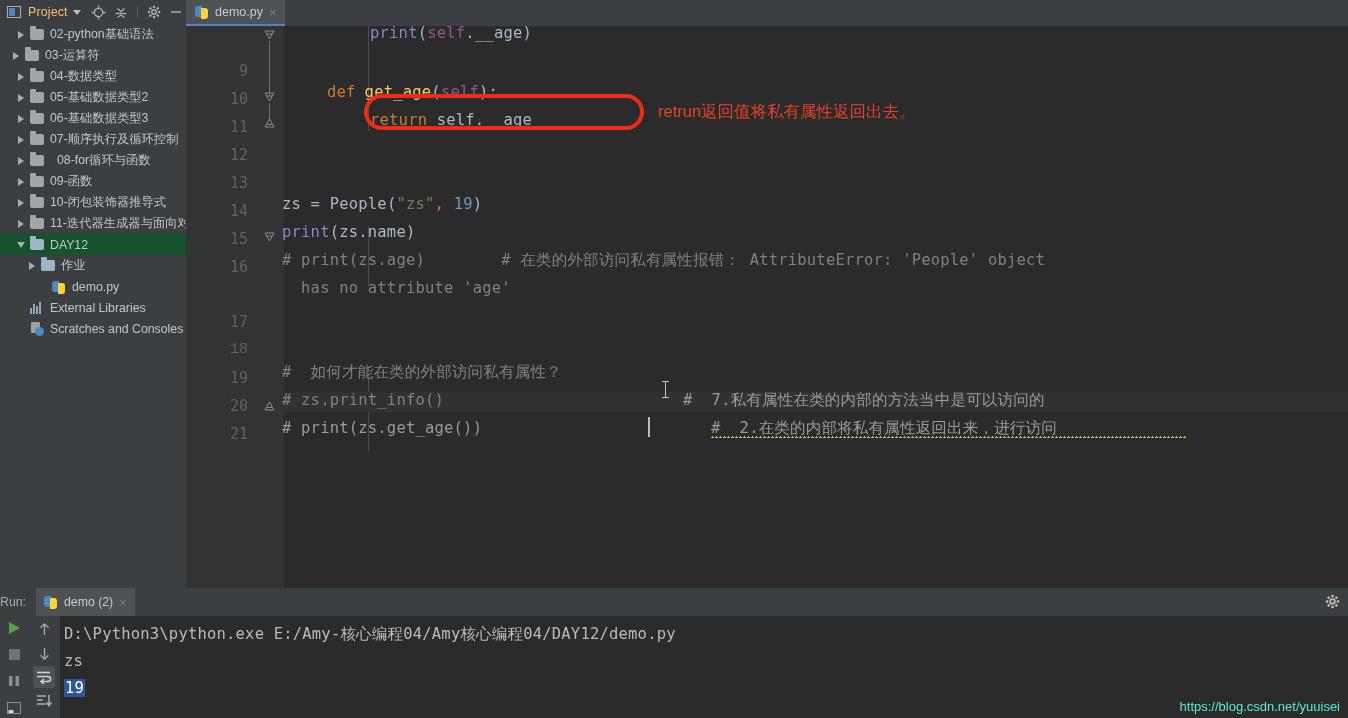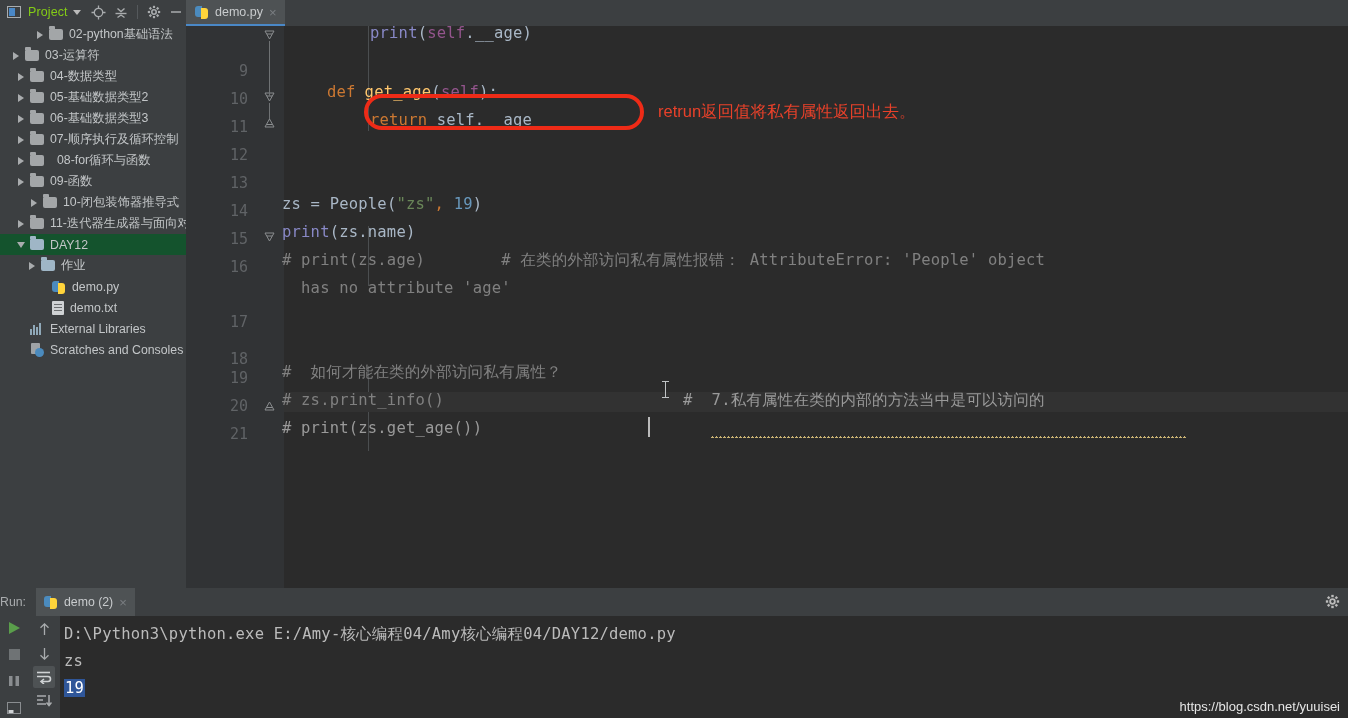"Project" .proj-label { color: #84cc16 -> #fdba74 }
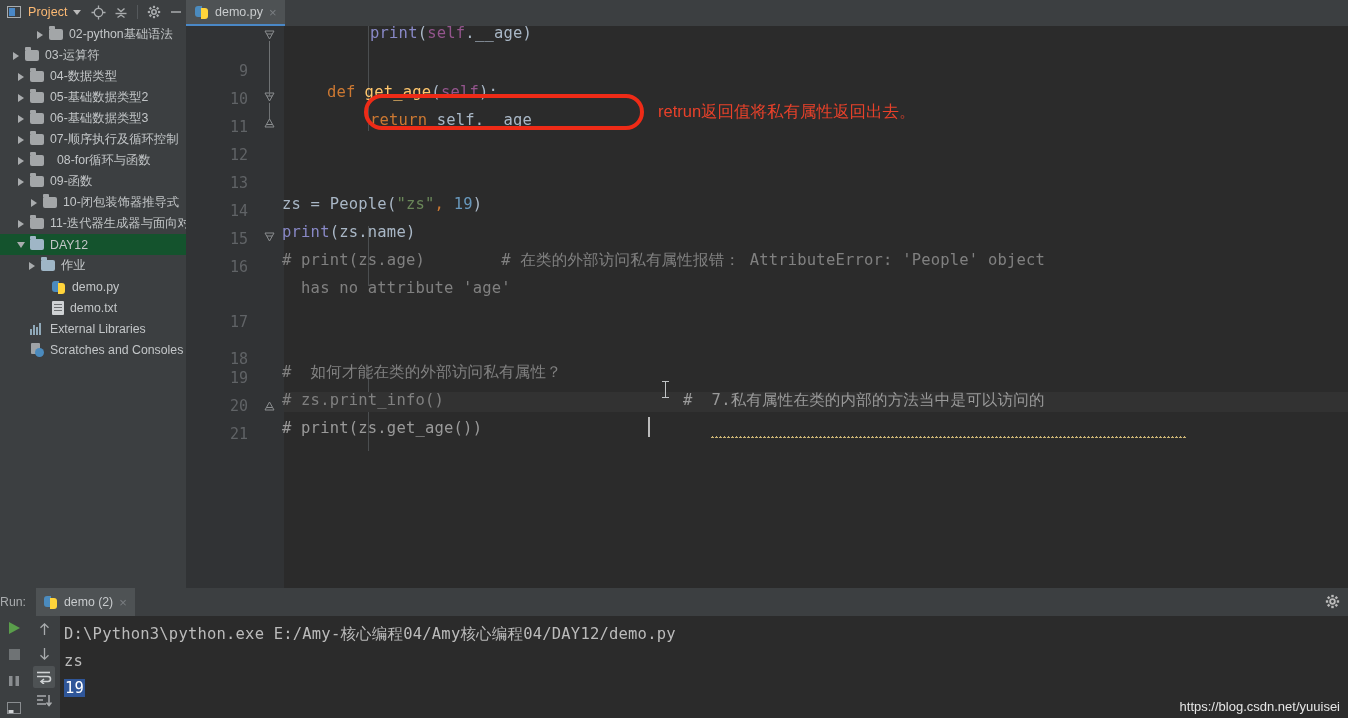"02-python基础语法" div.tree-row { margin-left: 19px -> none }
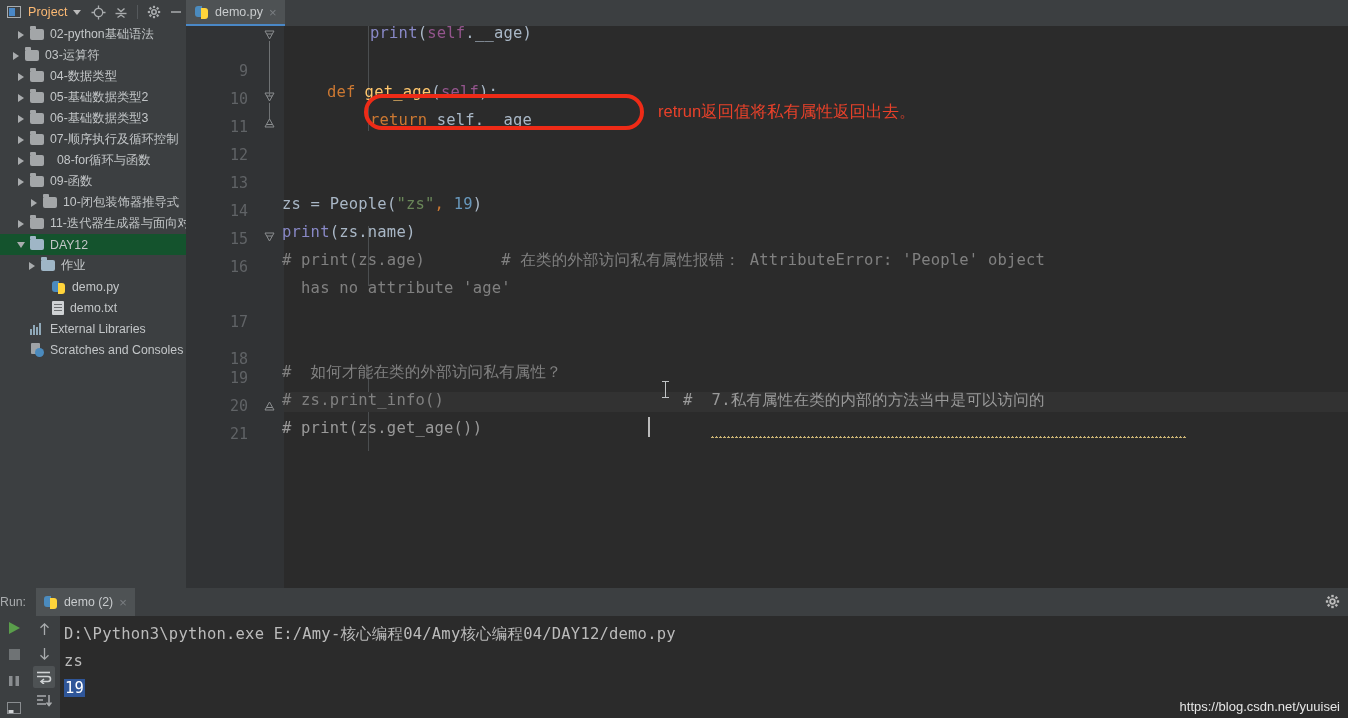"10-闭包装饰器推导式" div.tree-row { padding-left: 28px -> 15px }
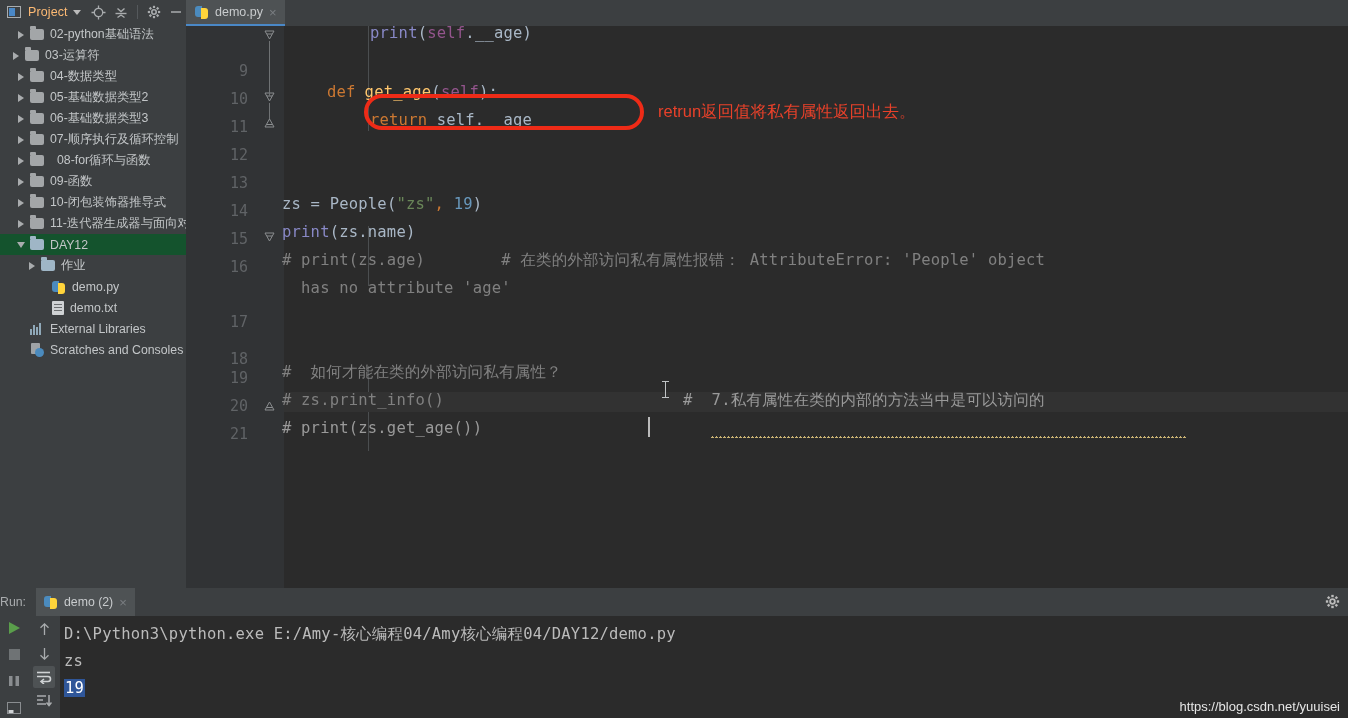"demo.txt" div.tree-row { html: <div> <span> <i></i> </span> <span></span> <span>demo.txt</span> </div> -> none }
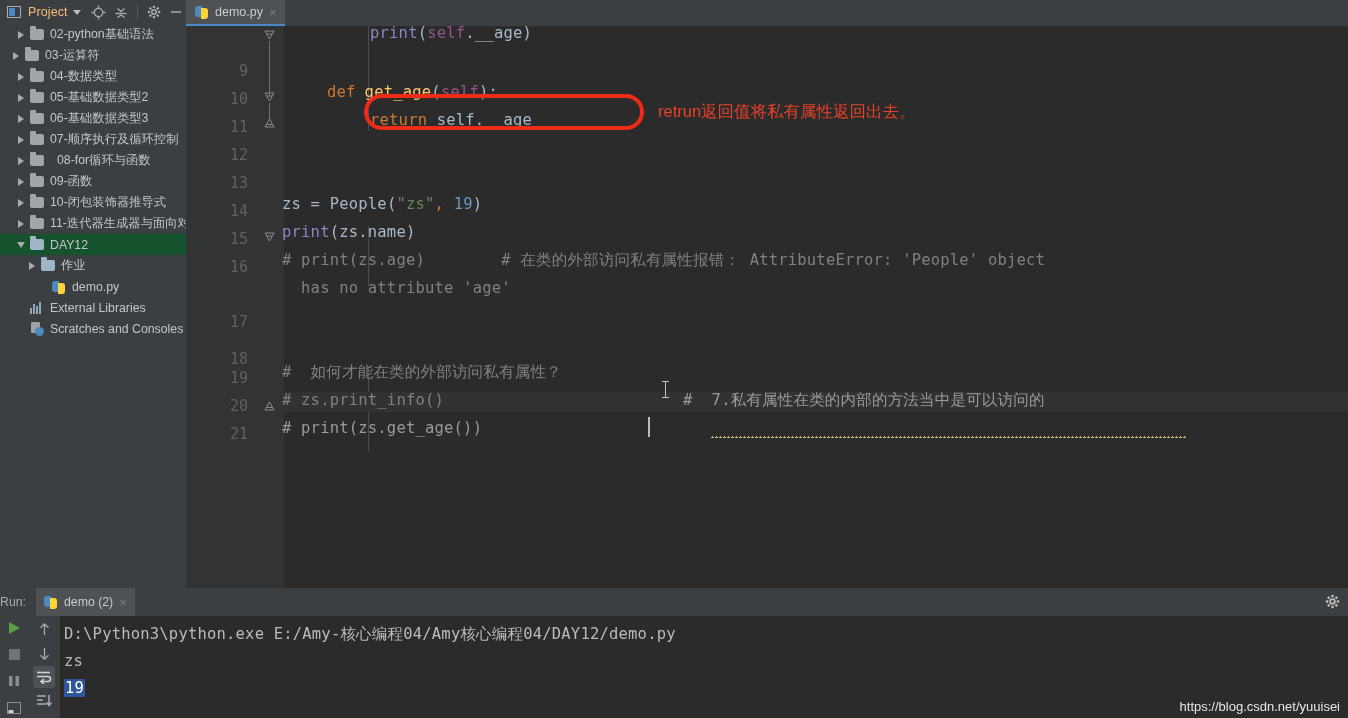"18" div.gutter-line { font-family: none -> Liberation Mono, monospace; top: 324px -> 315px }
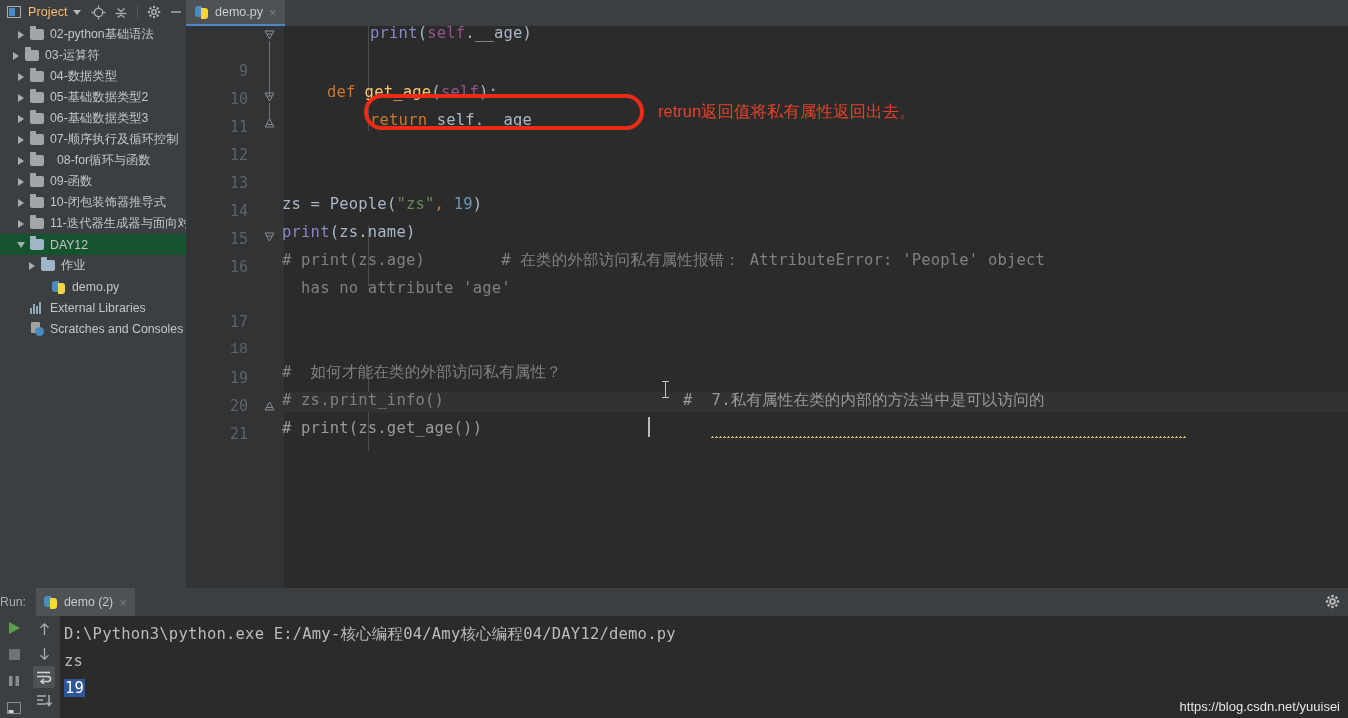"# 2.在类的内部将私有属性返回出来，进行访问" div.cline { html: none -> <div><span># 2.在类的内部将私有属性返回出来，进行访问</span></div> }
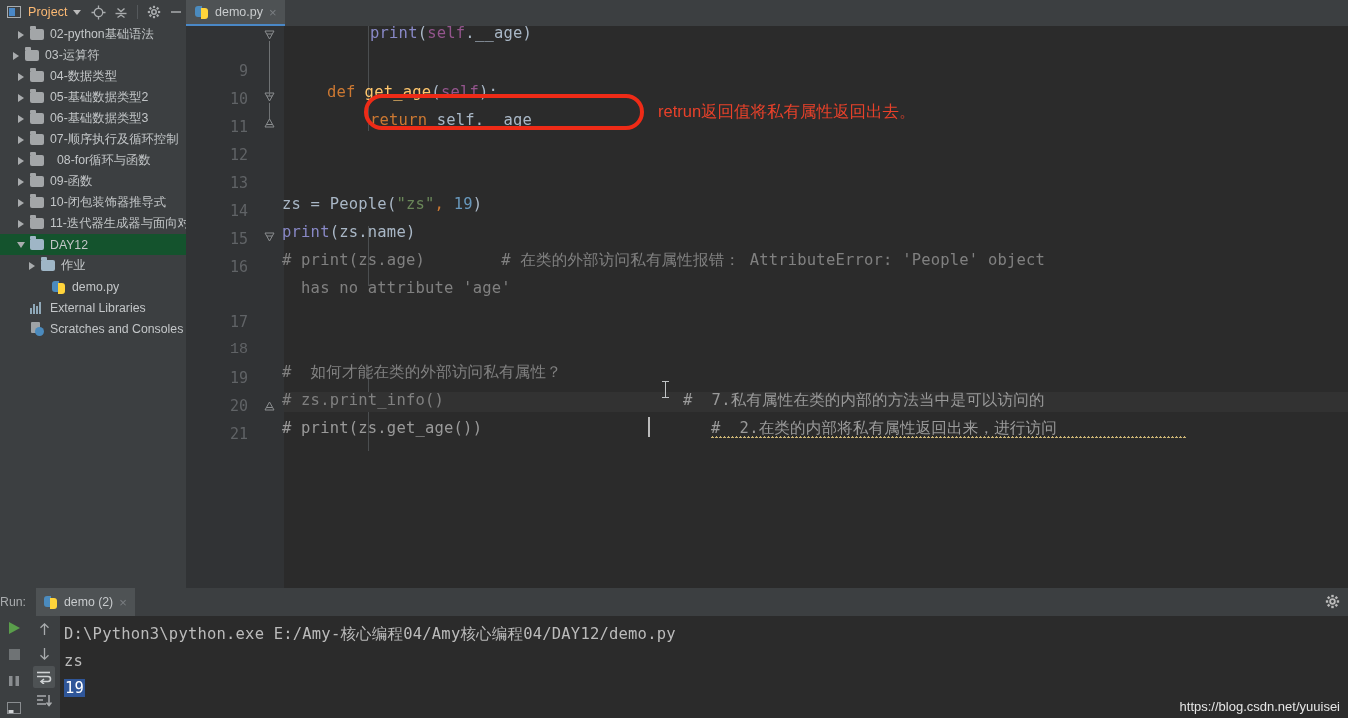"https://blog.csdn.net/yuuisei" .watermark { color: #e5e5e5 -> #5eead4 }
